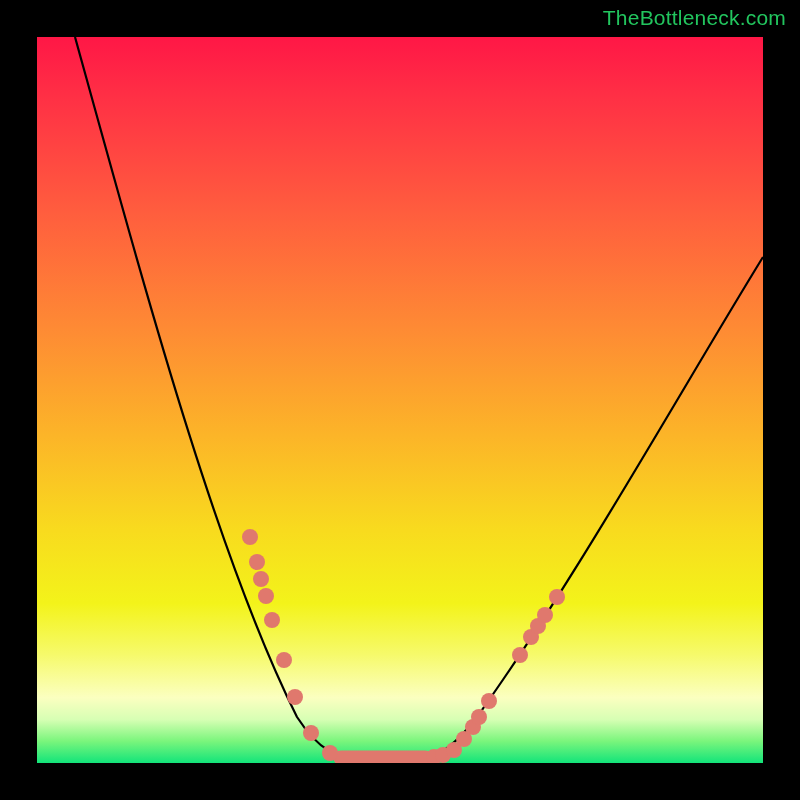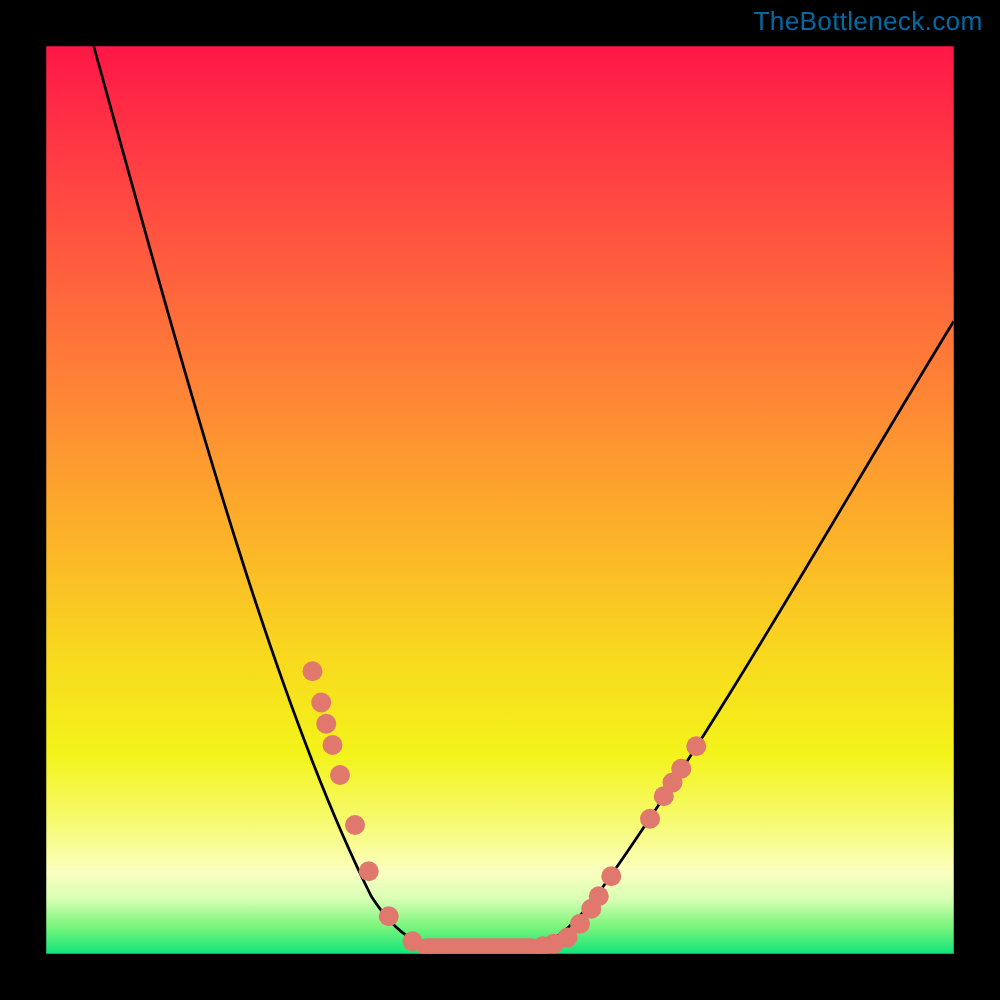"TheBottleneck.com" .watermark { color: #0369a1 -> #22c55e }
